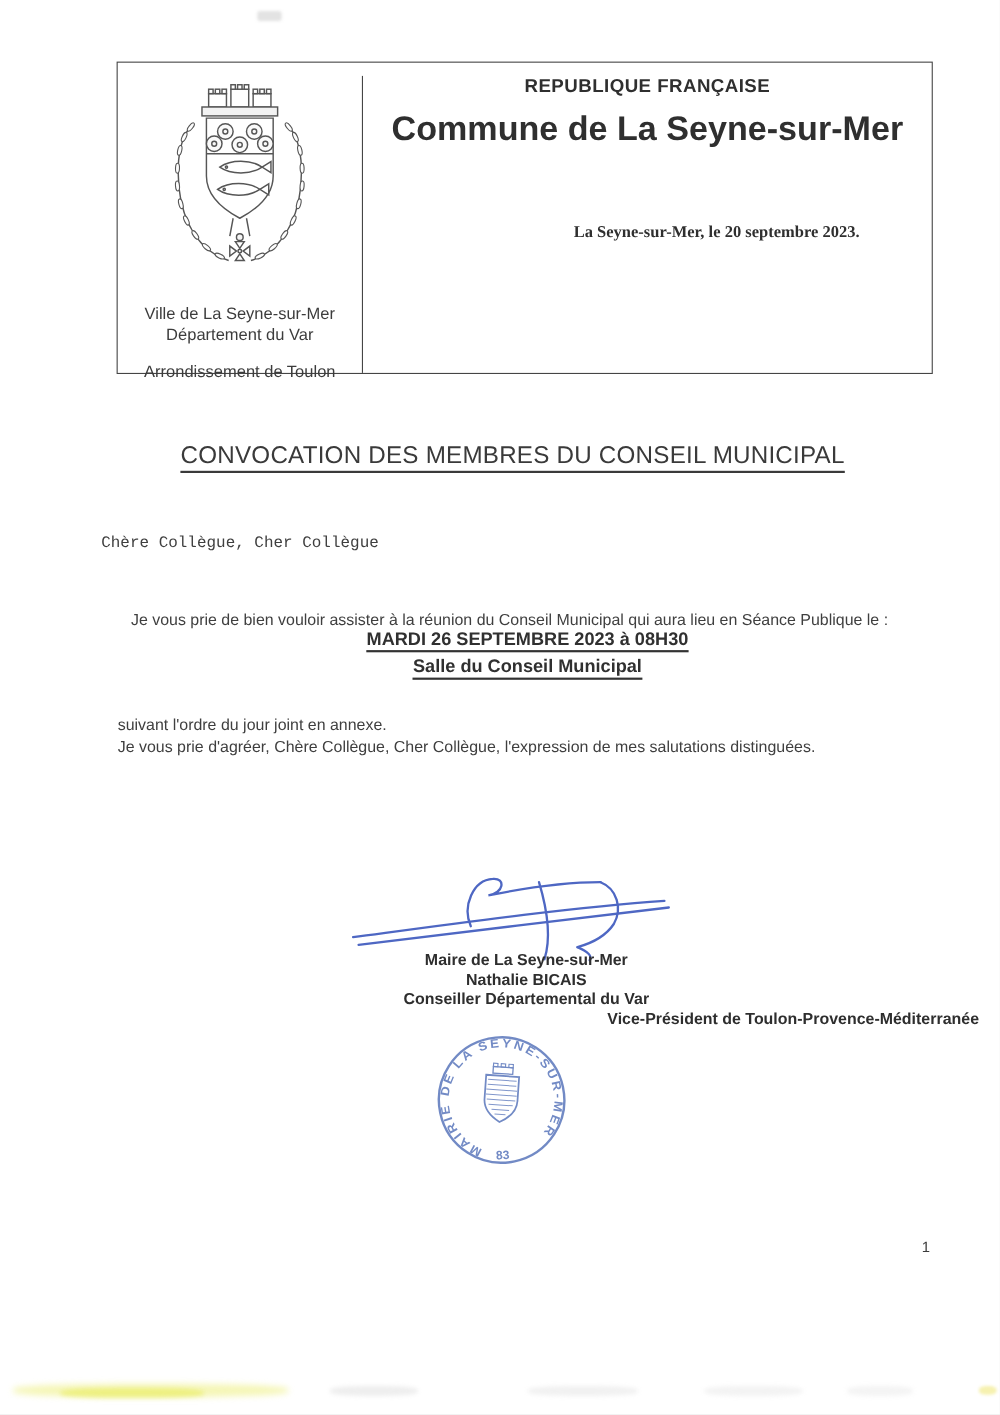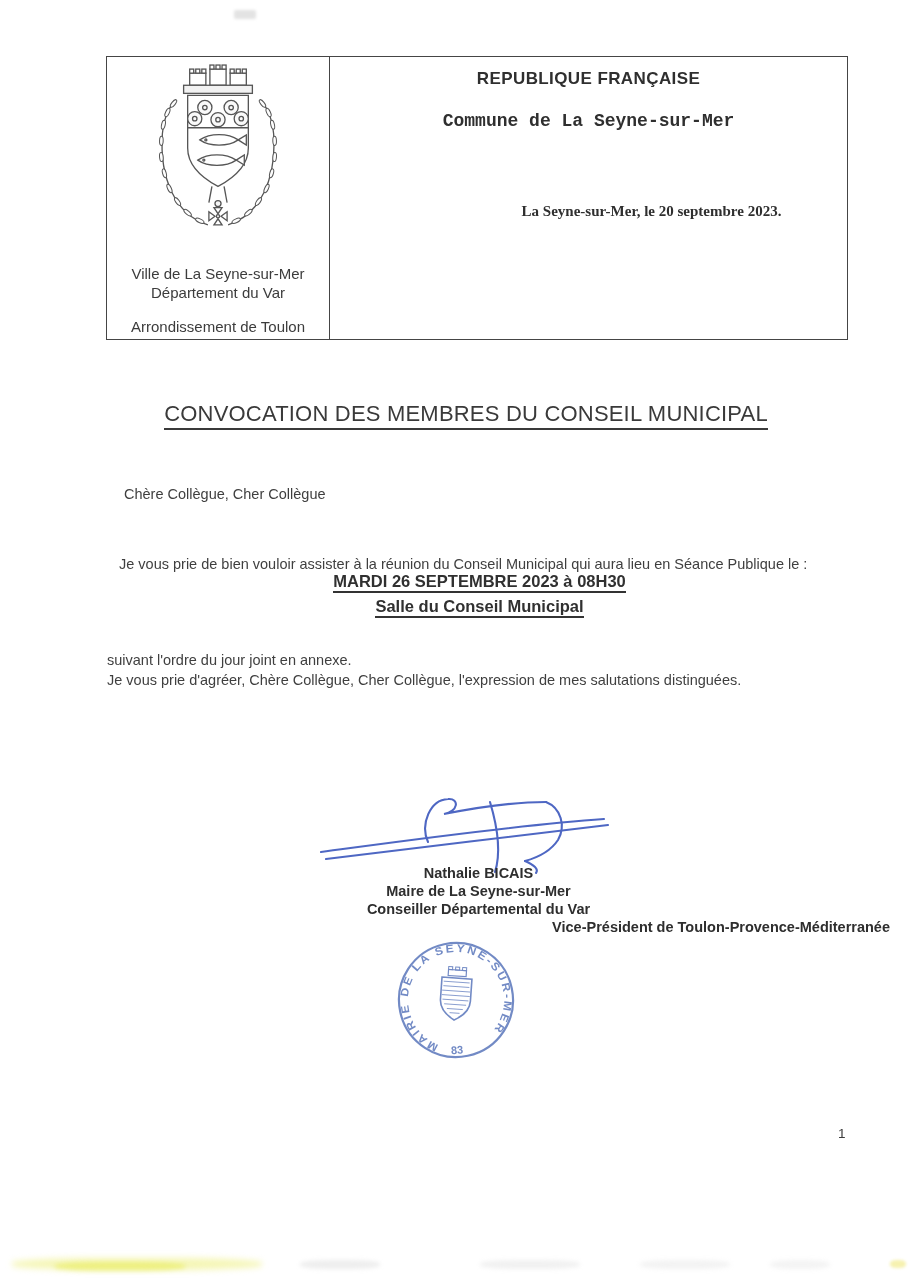"Commune de La Seyne-sur-Mer" .commune { font-family: Liberation Mono, monospace -> none; font-size: 18px -> 31px; top: 54px -> 42px }
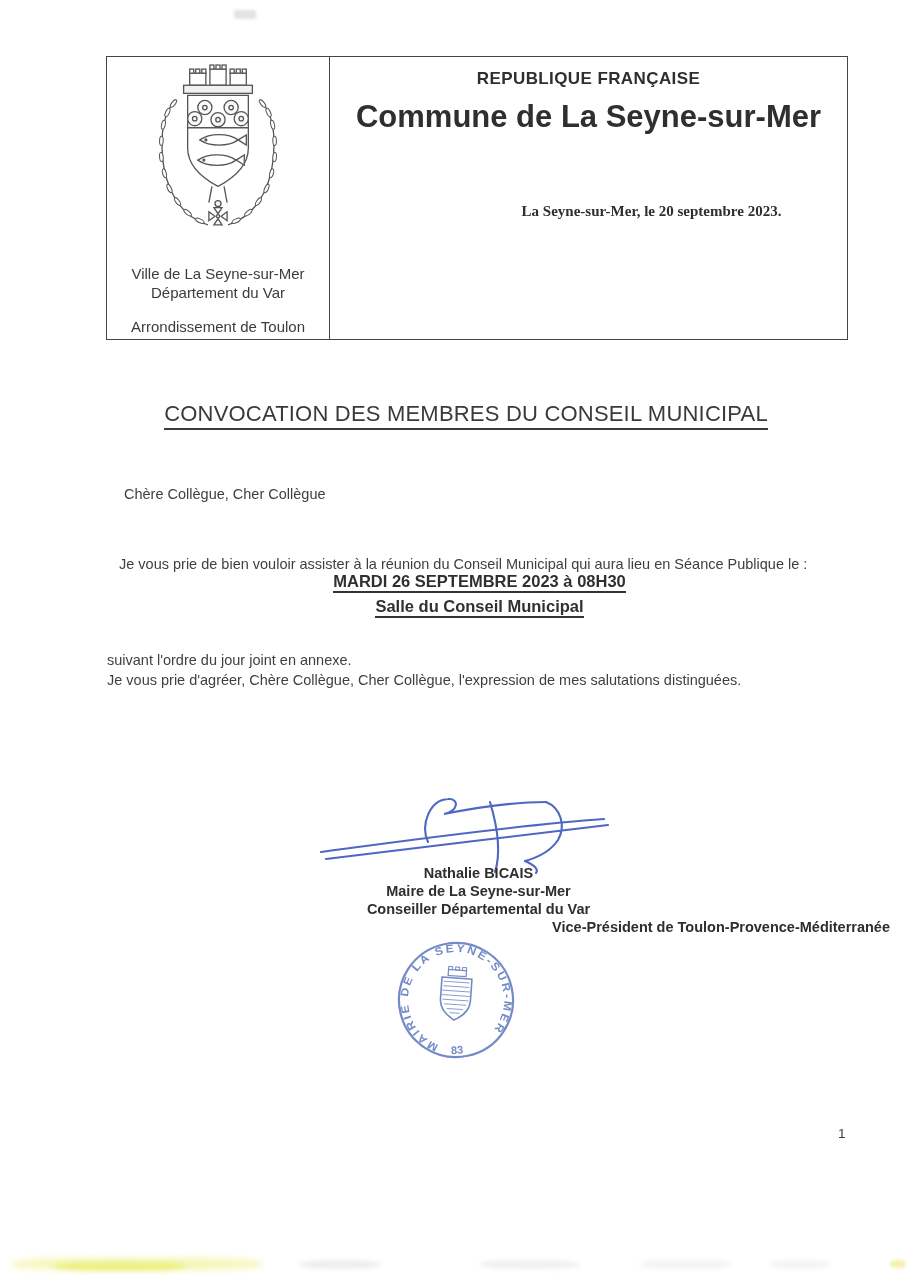"Ville de La Seyne-sur-Mer" .hdr-left { top: 0 -> 12px }
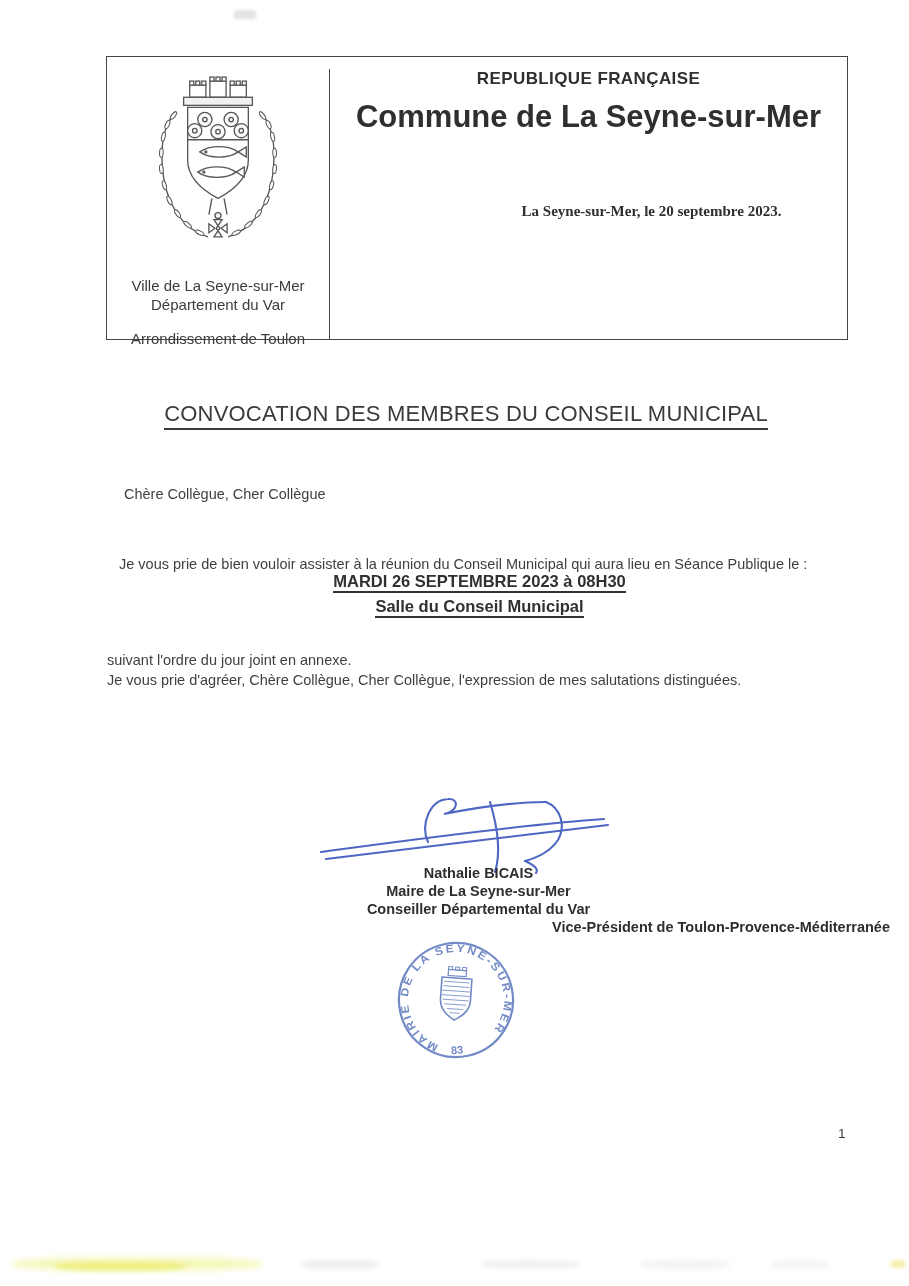"Chère Collègue, Cher Collègue" .salutation { font-family: none -> Liberation Mono, monospace; left: 124px -> 92px }
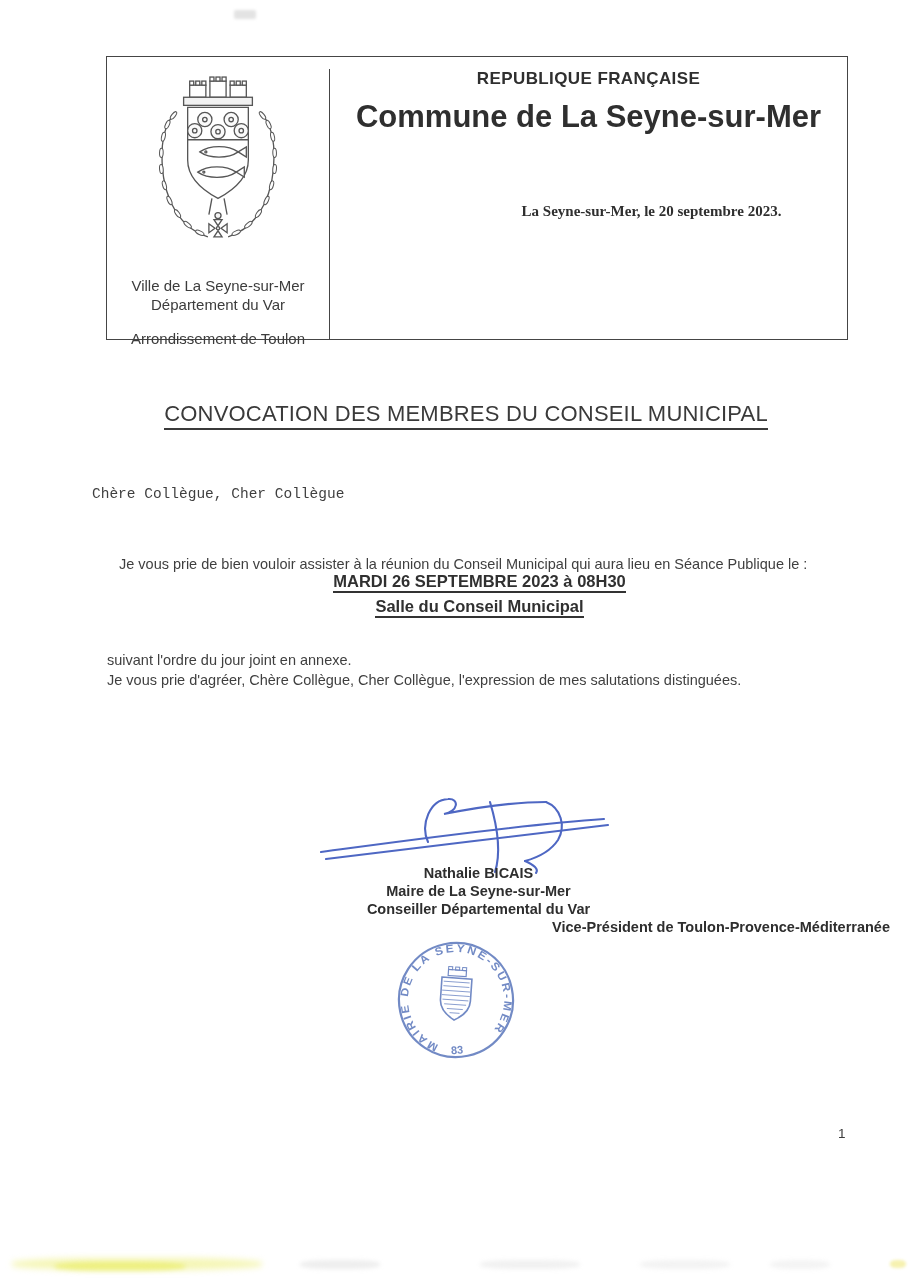"Nathalie BICAIS" div { order: before "Maire de La Seyne-sur-Mer" -> after "Maire de La Seyne-sur-Mer" }
